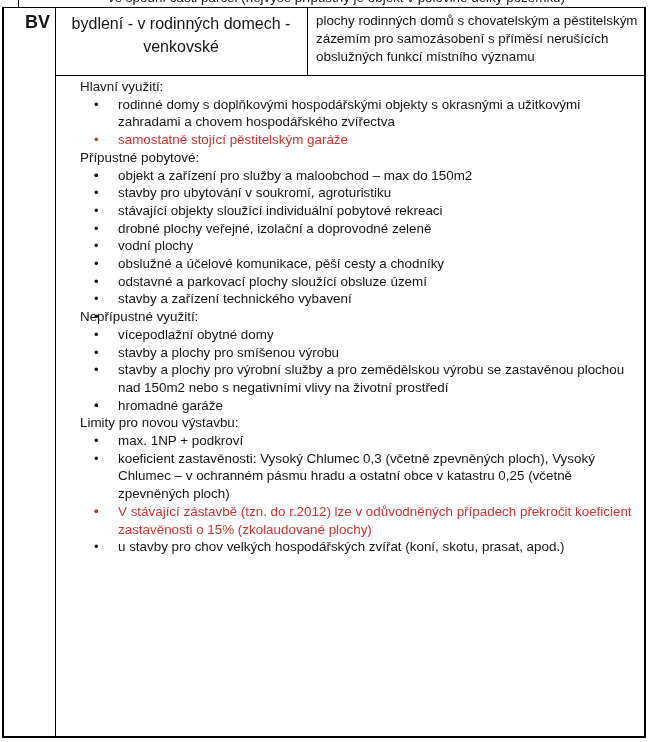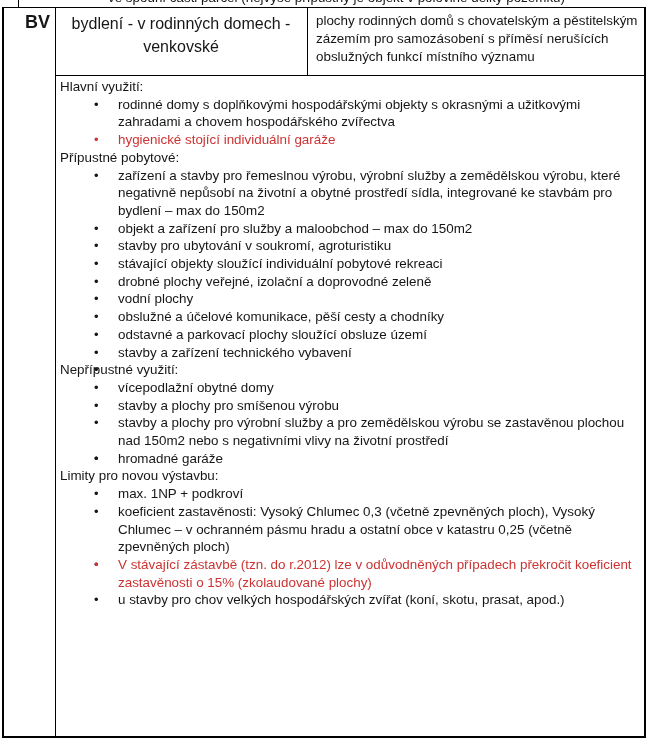"Hlavní využití:" .line.header, .line.flush { margin-left: none -> 20px }
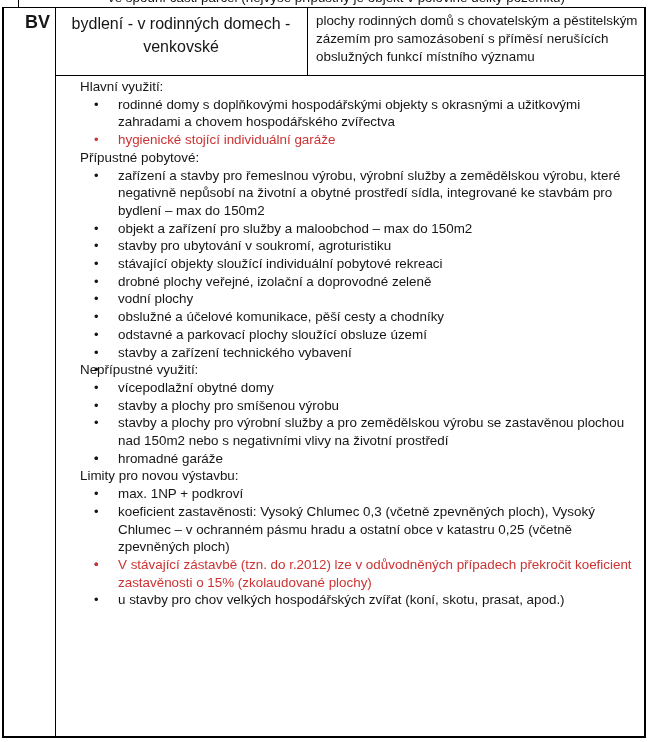"hygienické stojící individuální garáže" span { text: hygienické stojící individuální -> samostatně stojící pěstitelským }
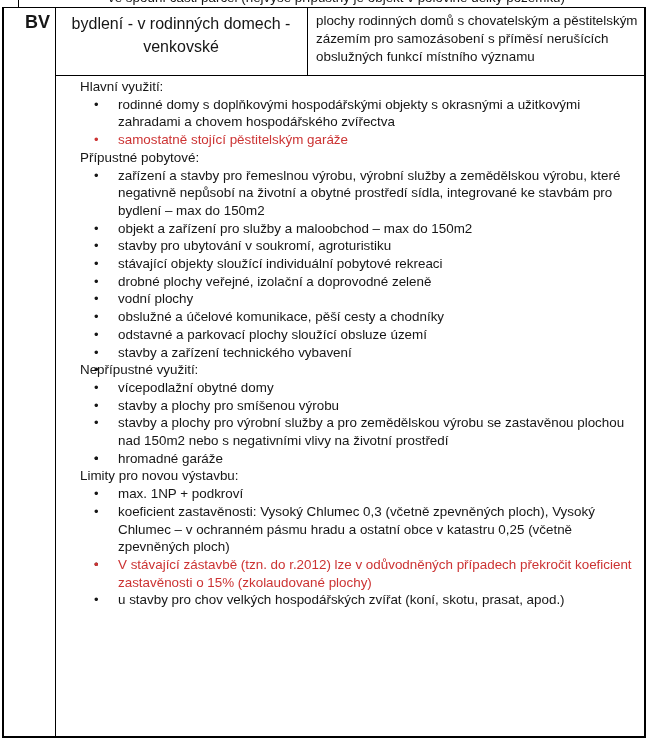"zařízení a stavby pro řemeslnou" span { html: <span>zařízení a stavby pro řemeslnou výrobu, výrobní služby a zemědělskou výrobu, které negativně nepůsobí na životní a obytné prostředí sídla, integrované ke stavbám pro bydlení – max do 150m2</span> -> none }
